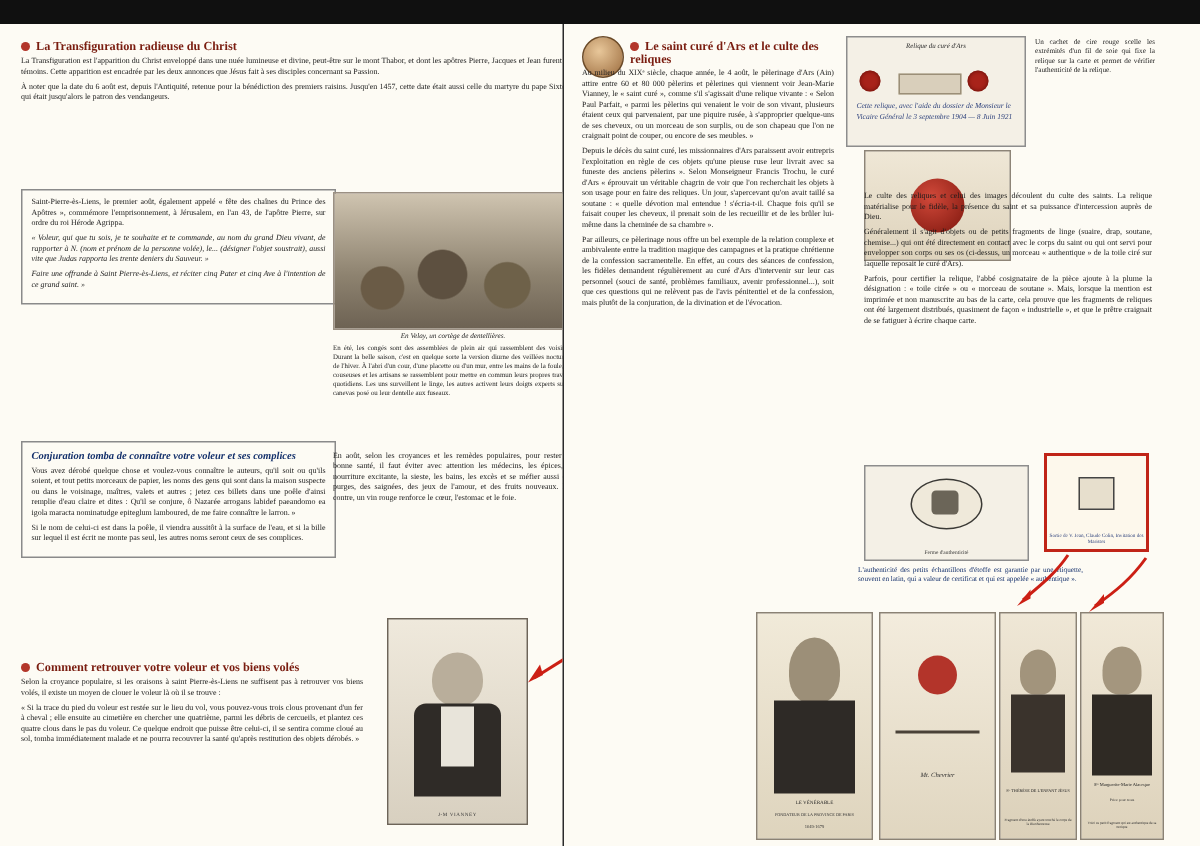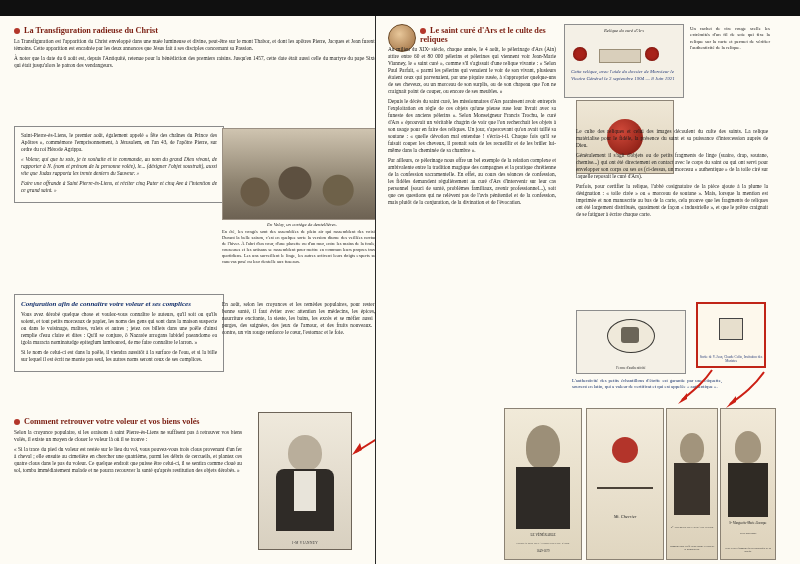"Conjuration afin de connaître votre" h3 { text: afin -> tomba }
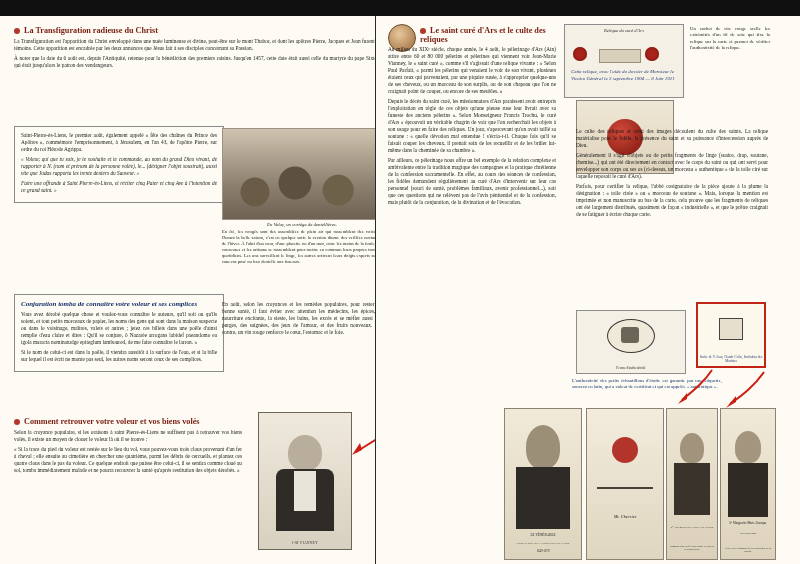"Comment retrouver votre voleur et" div.col { top: 401px -> 424px }
